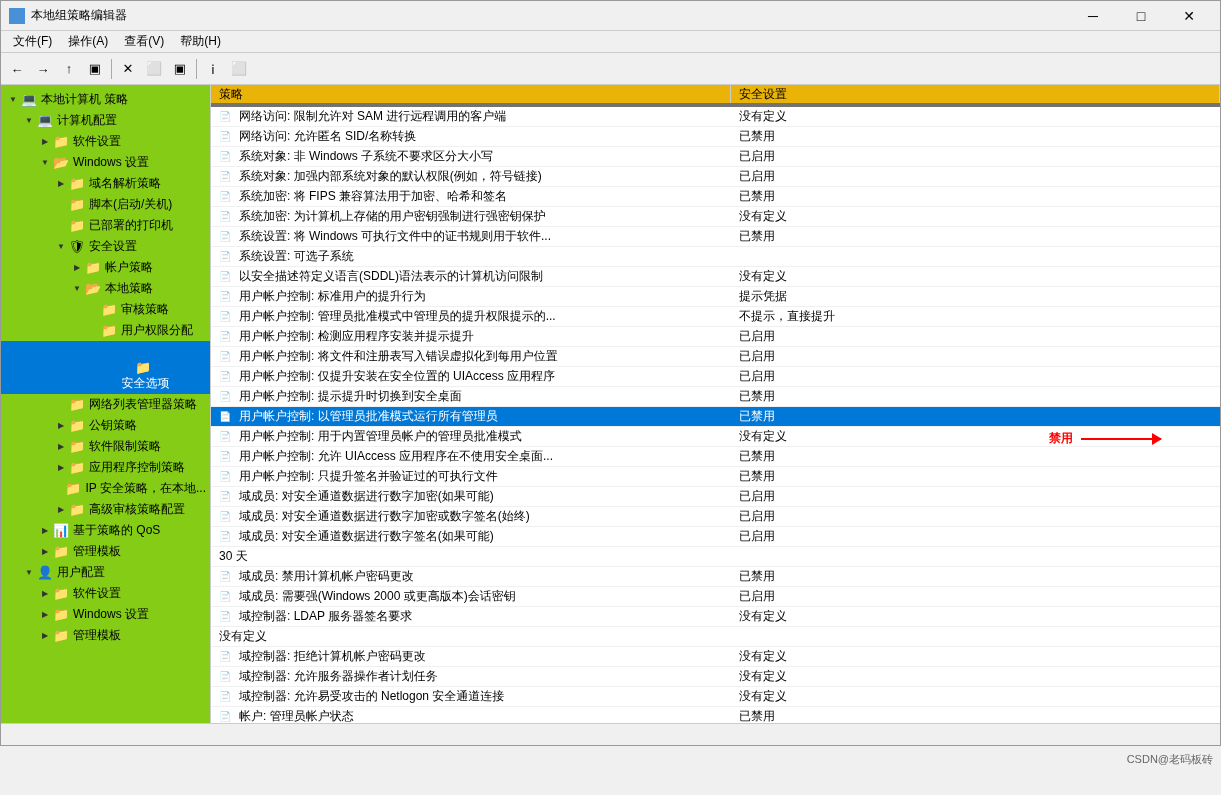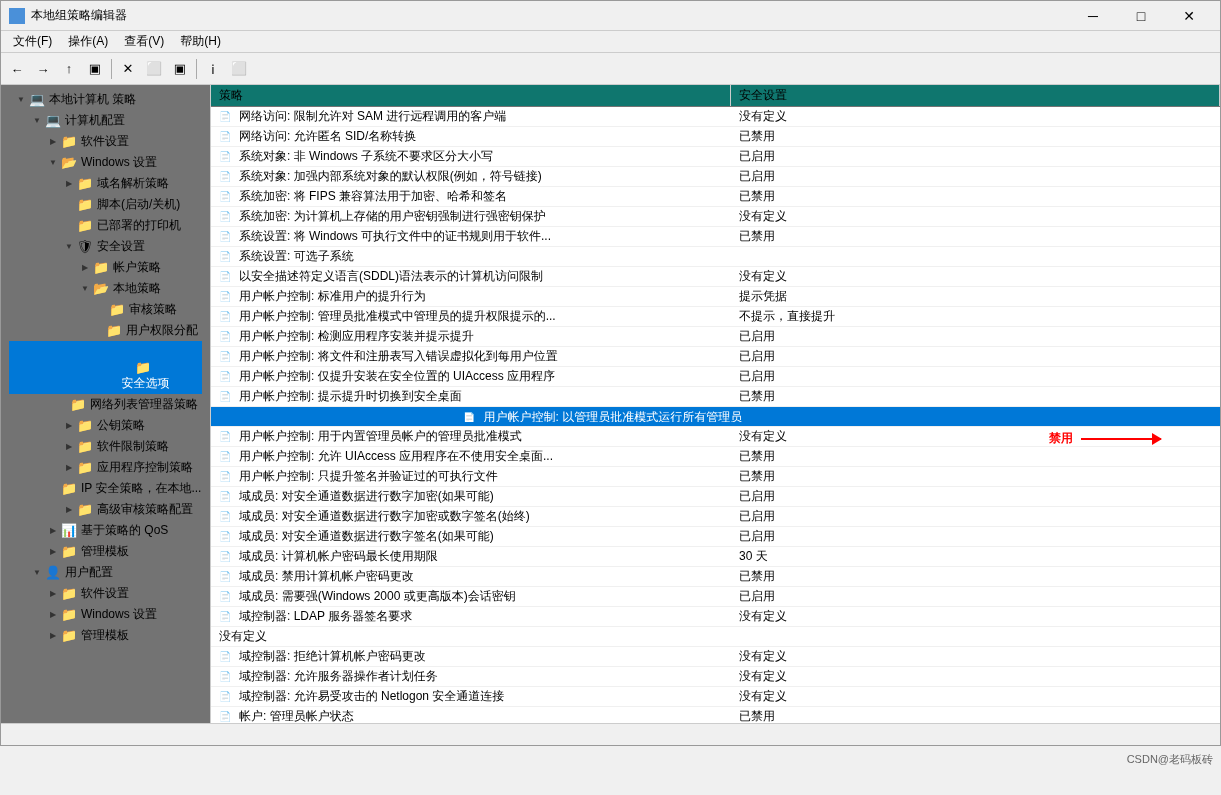"本地计算机 策略" .left-panel { background: #737373 -> #84cc16; padding: 4px 8px -> 4px 0 }
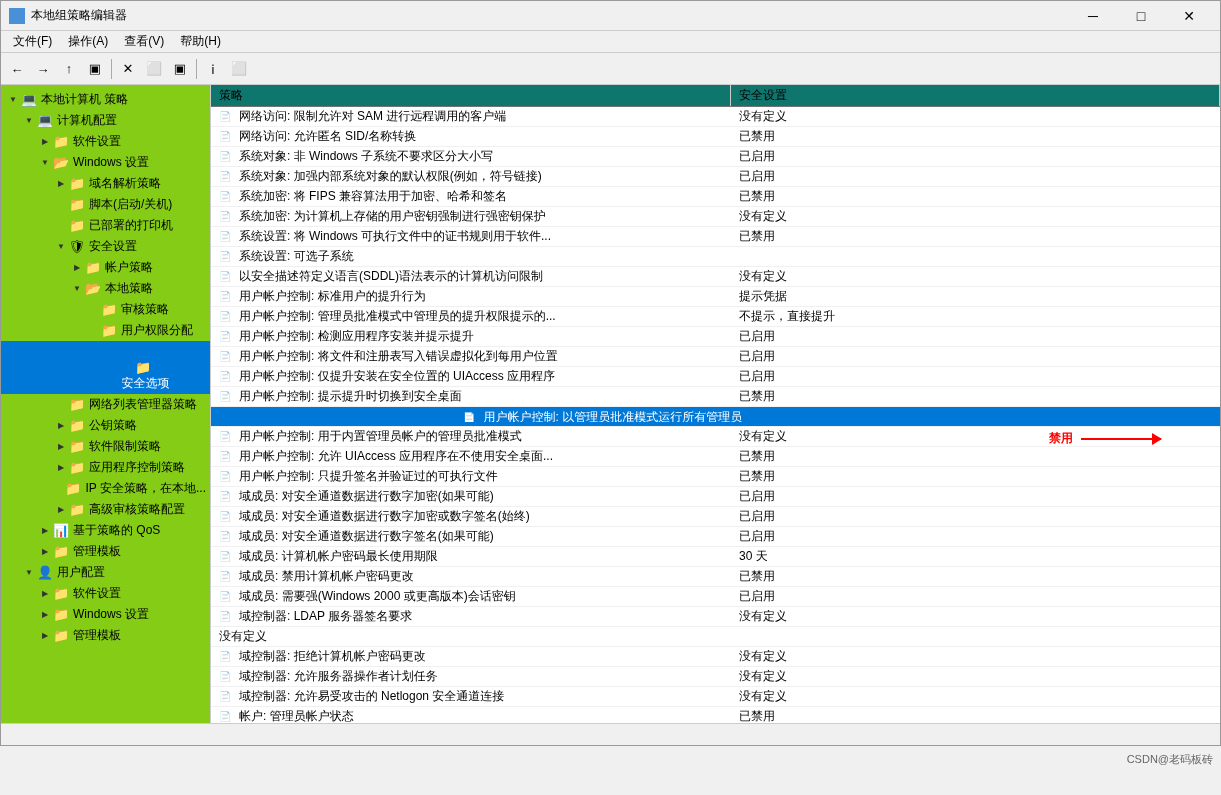"策略" .list-header { background: #0f766e -> #eab308; border-bottom: 1px solid #737373 -> 4px solid #737373 }
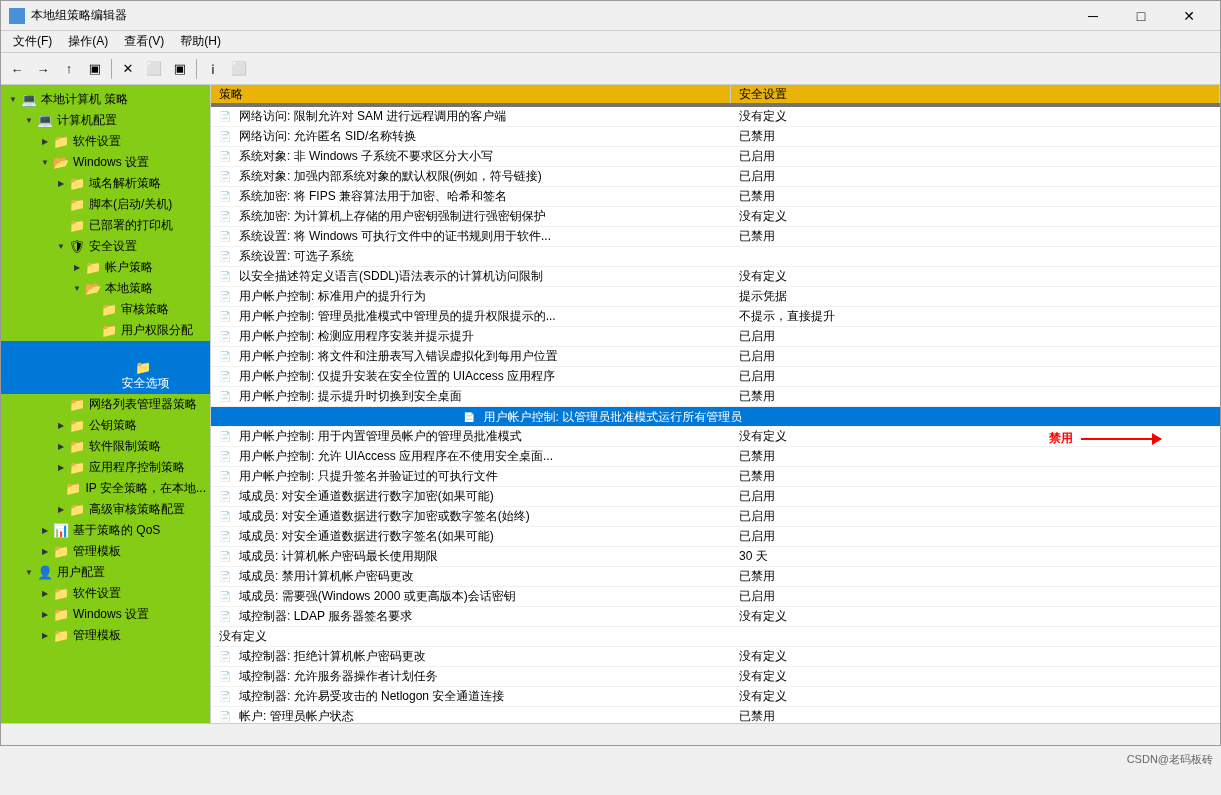"📄 用户帐户控制: 以管理员批准模式运行所有管理员" .list-row.selected { flex-direction: column -> none }
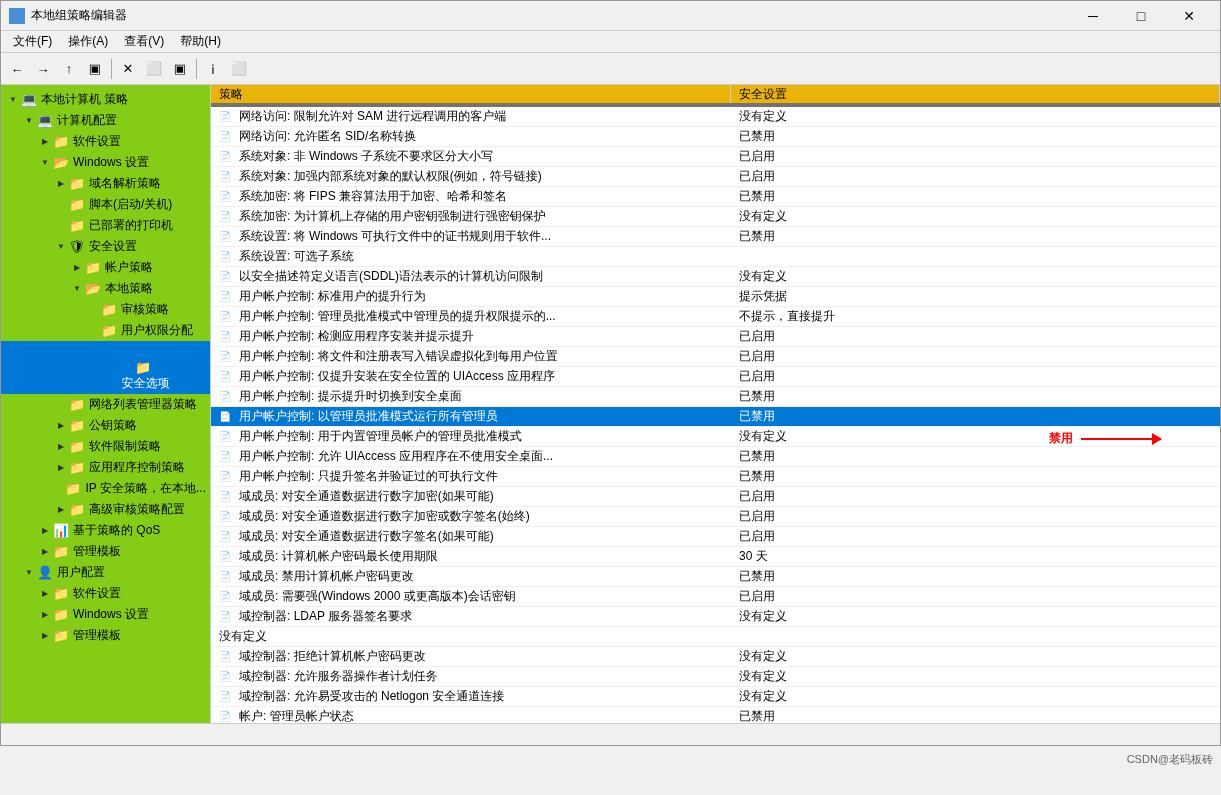"📄 域成员: 计算机帐户密码最长使用期限" div.list-row-cell { html: <div><span>📄</span>域成员: 计算机帐户密码最长使用期限</div> -> none }
